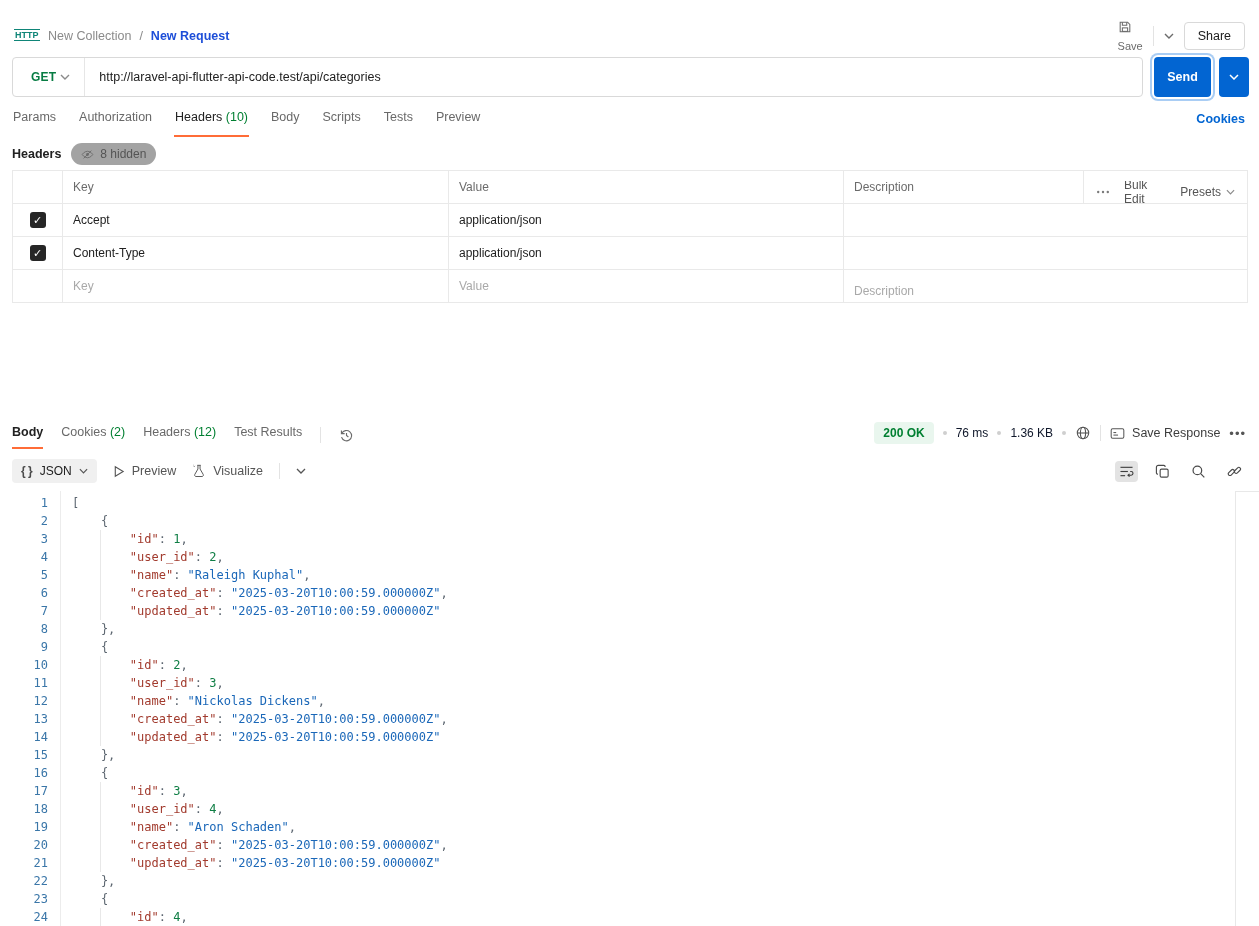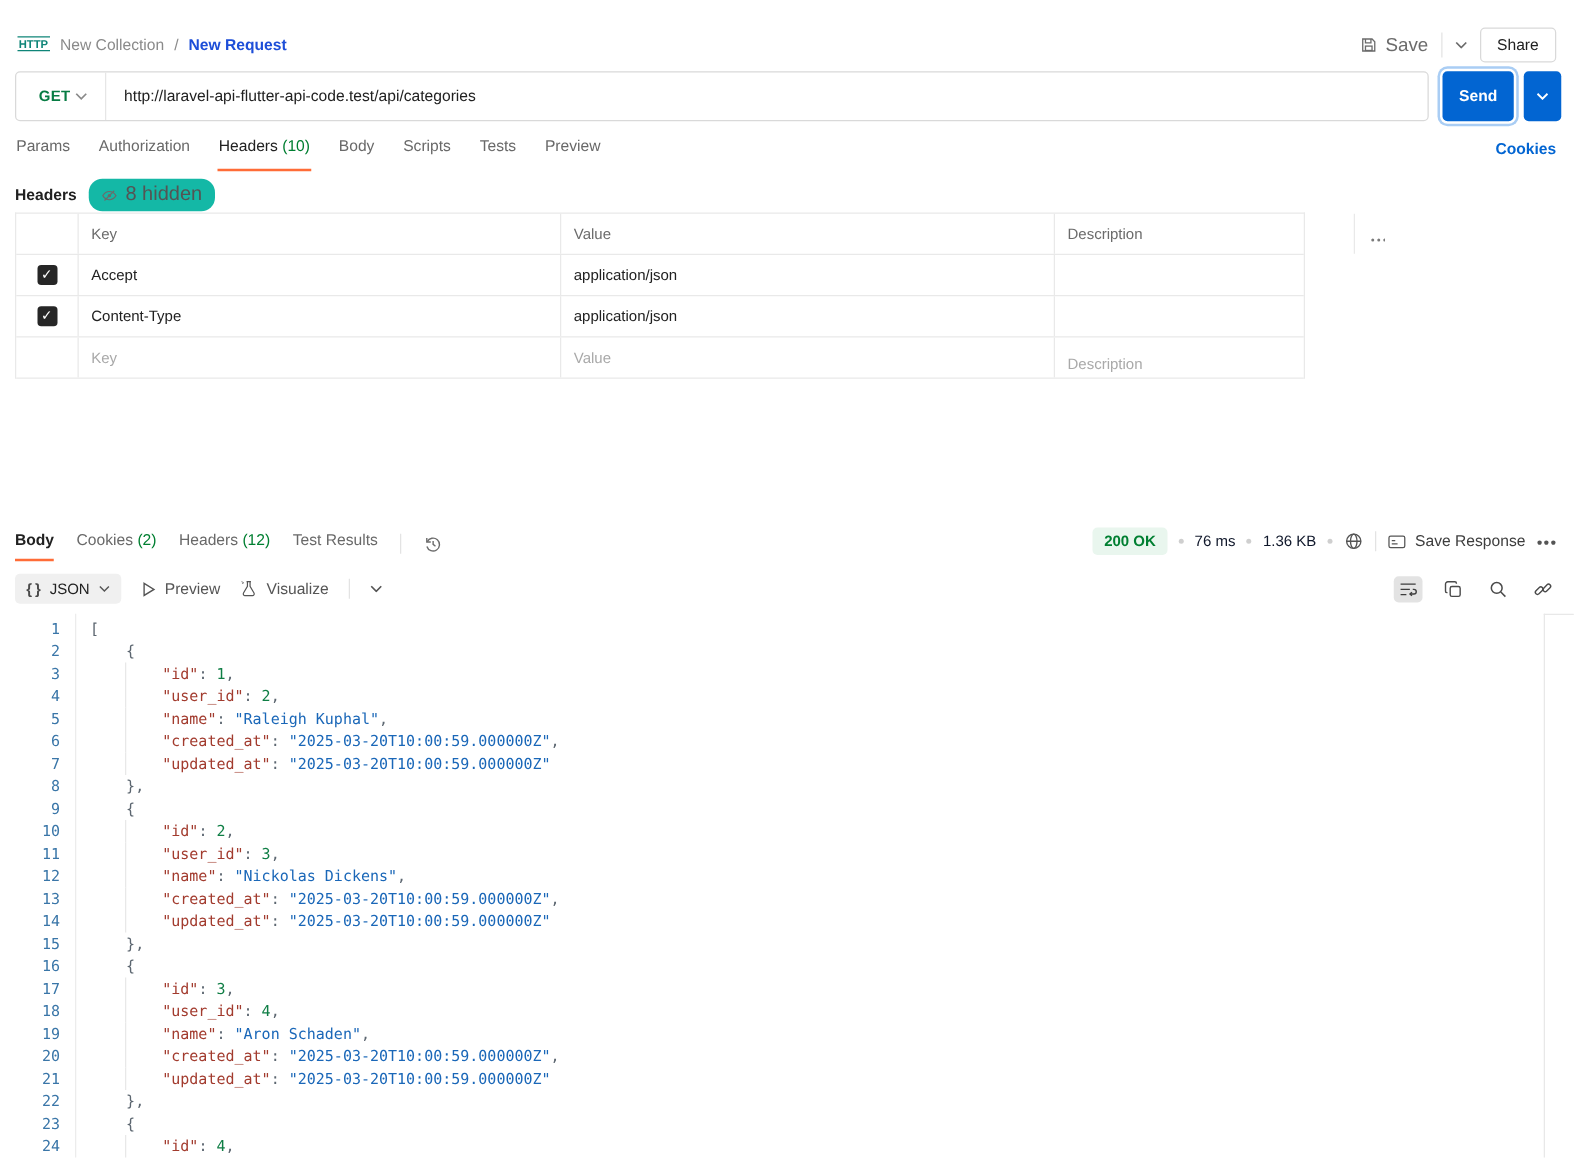"Save" .save-group { align-items: center -> none; flex-direction: none -> column; font-size: 15px -> 11px }
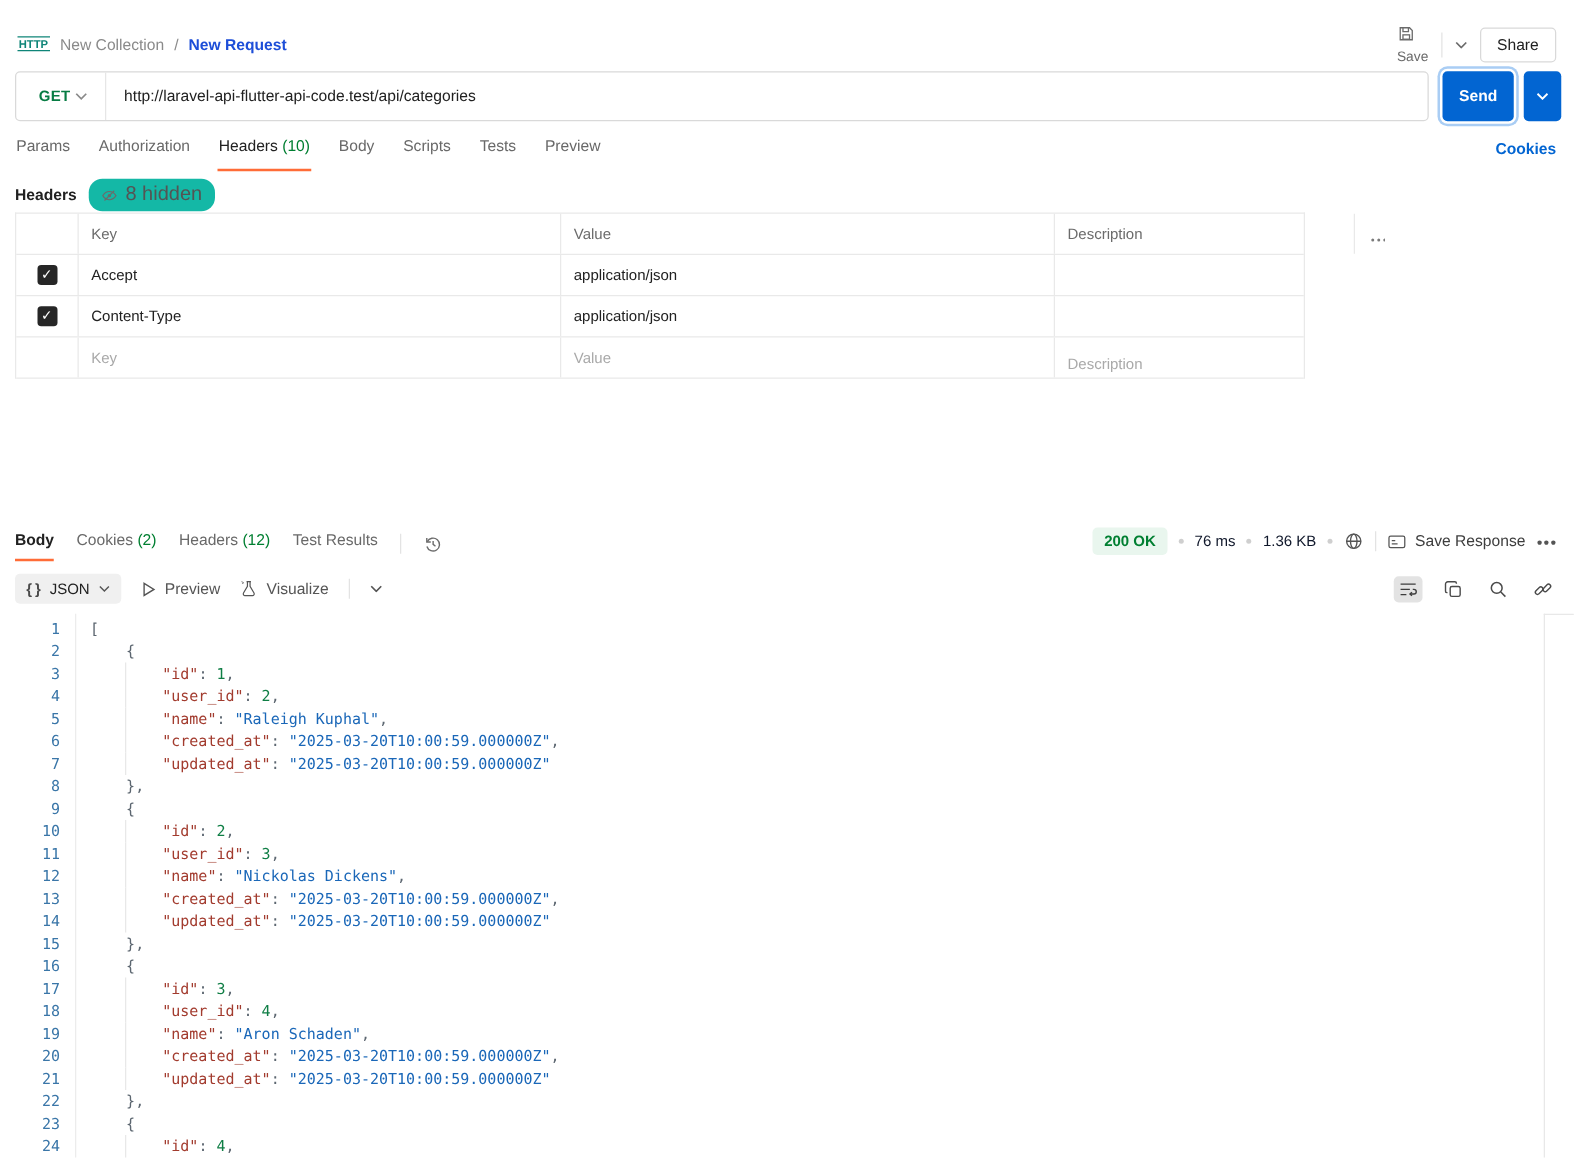"8 hidden" .hidden-pill { background: #14b8a6 -> #a3a3a3; font-size: 16px -> 12px }
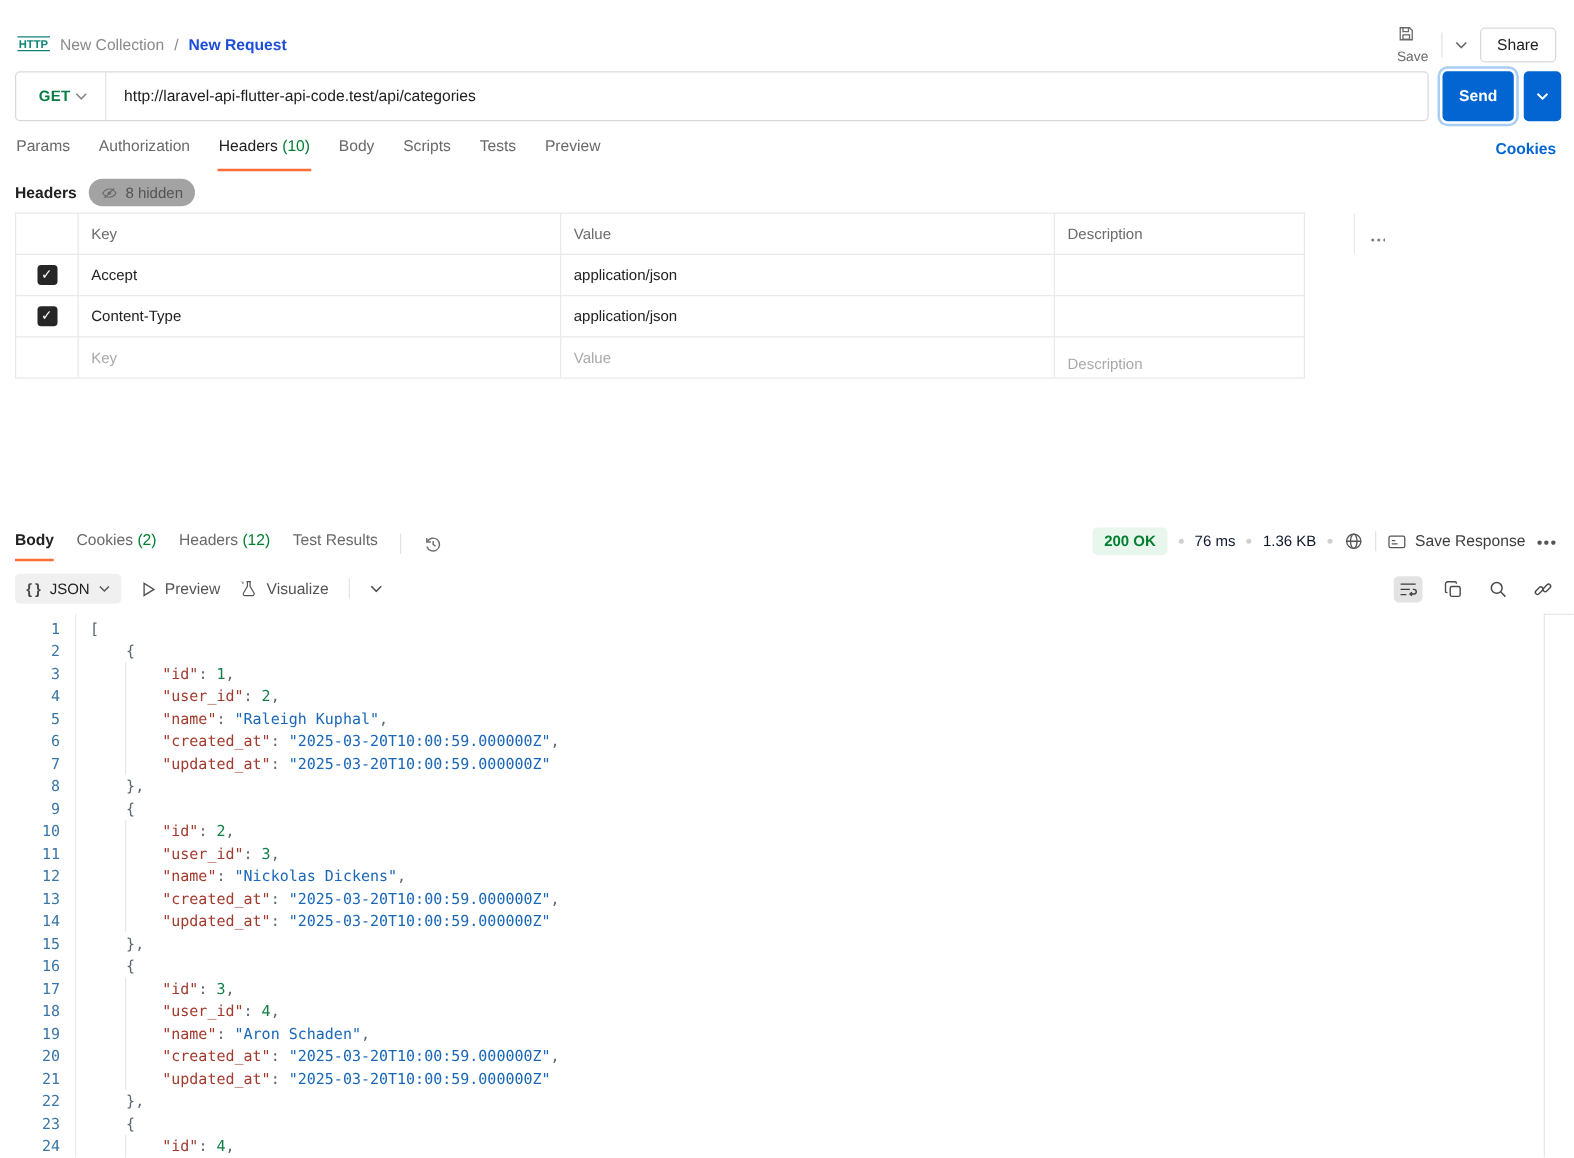"Key" .hdr-table { text-align: right -> none; width: 1032px -> 1236px }
